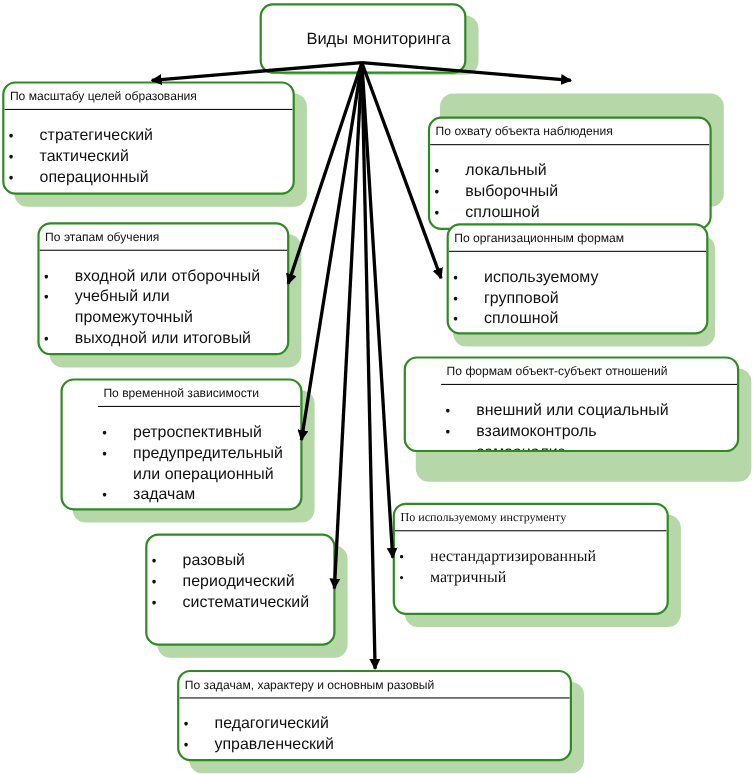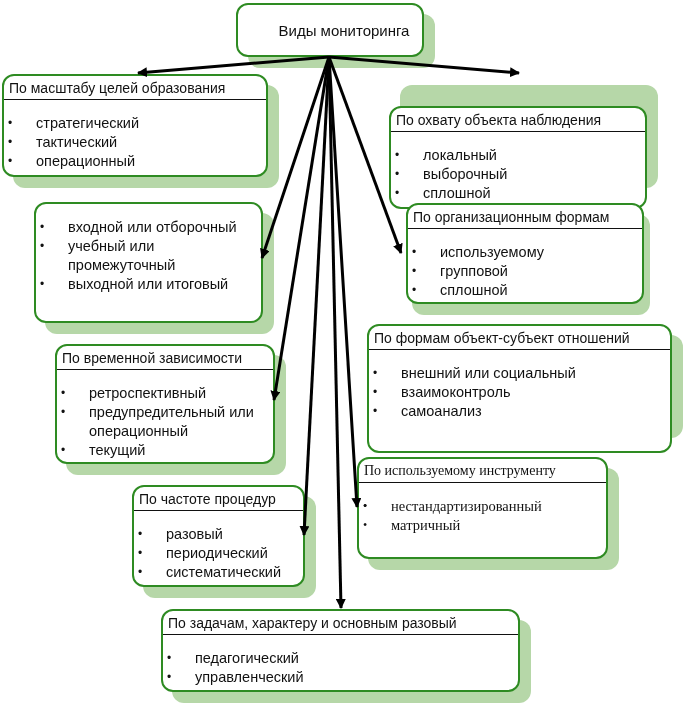"Виды мониторинга" div.root { height: 54px -> 64px }
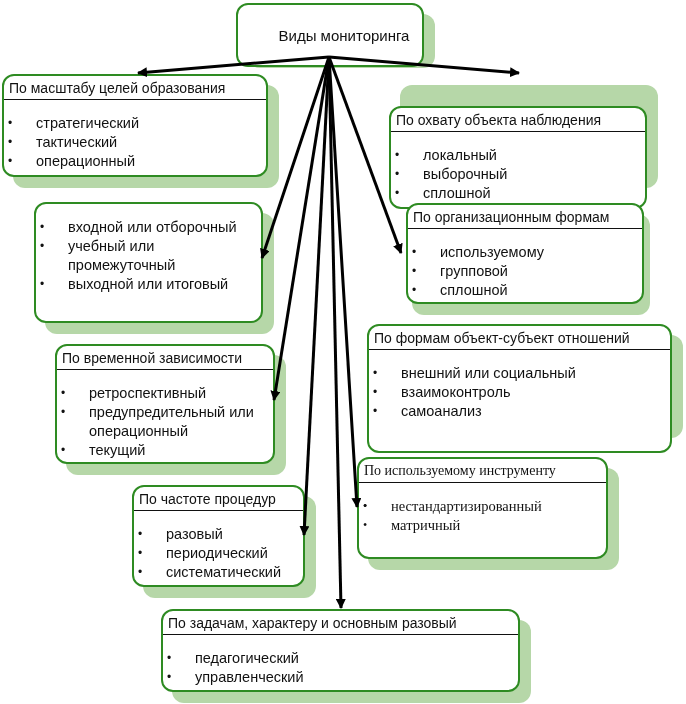"По масштабу целей образования" .box .hdr { font-size: 14px -> 11px }
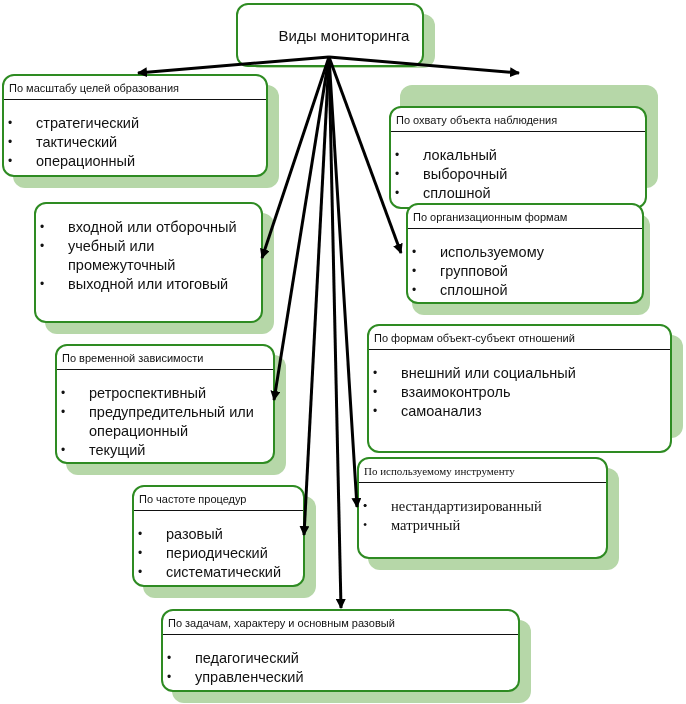"По этапам обучения" div.hdr { html: none -> <div>По этапам обучения</div> }
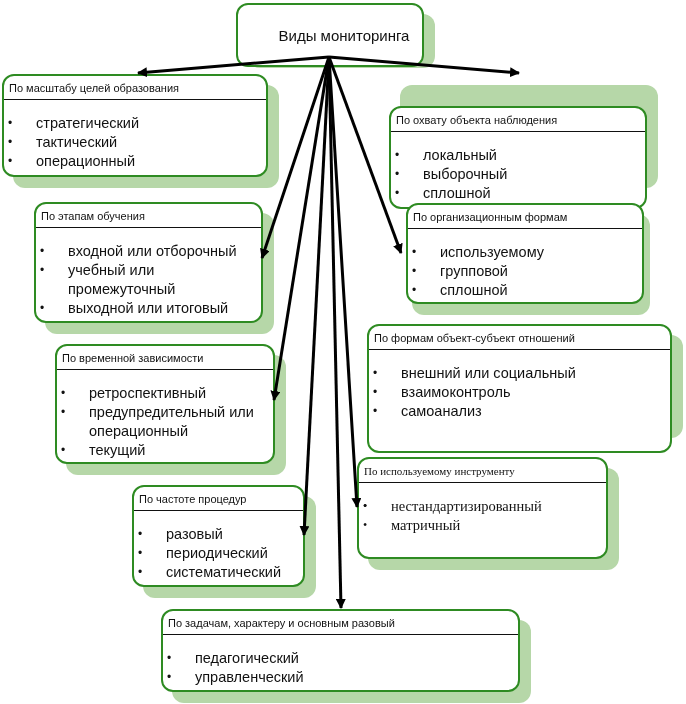"По формам объект-субъект отношений" div.box { height: 129px -> 87px; padding-left: none -> 32px }
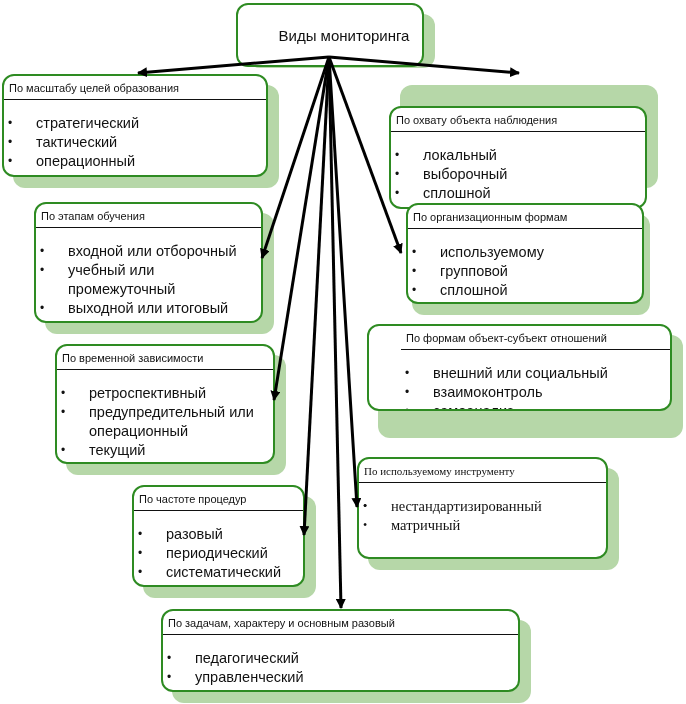"По временной зависимости" div.box { padding-left: none -> 32px }
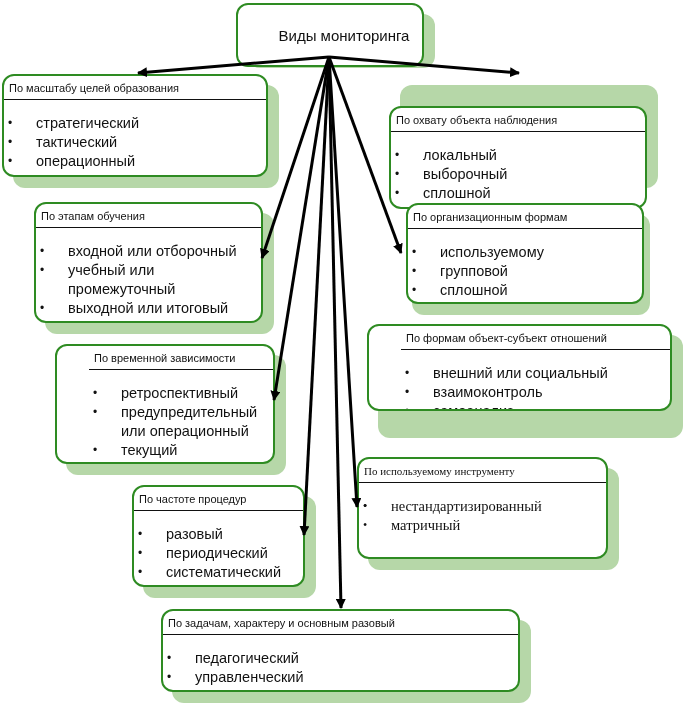"текущий" span { text: текущий -> задачам }
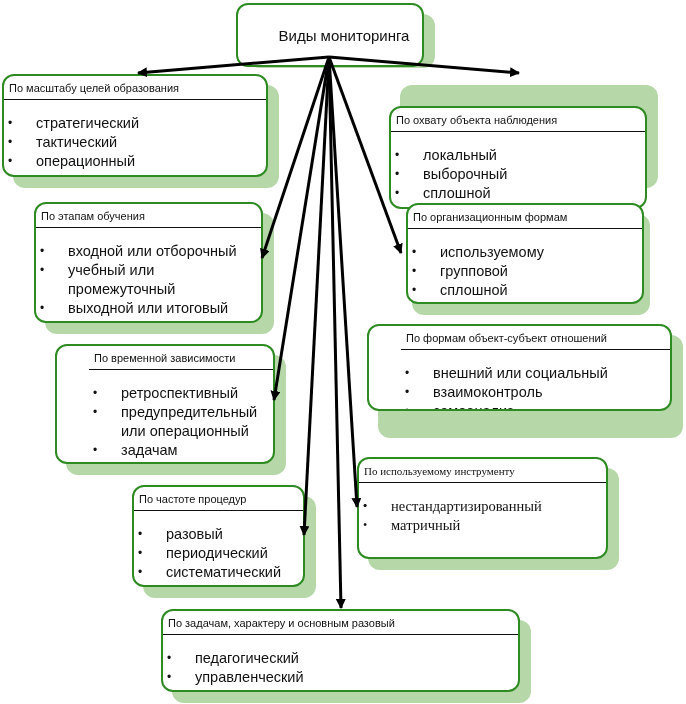"По частоте процедур" div.hdr { html: <div>По частоте процедур</div> -> none }
